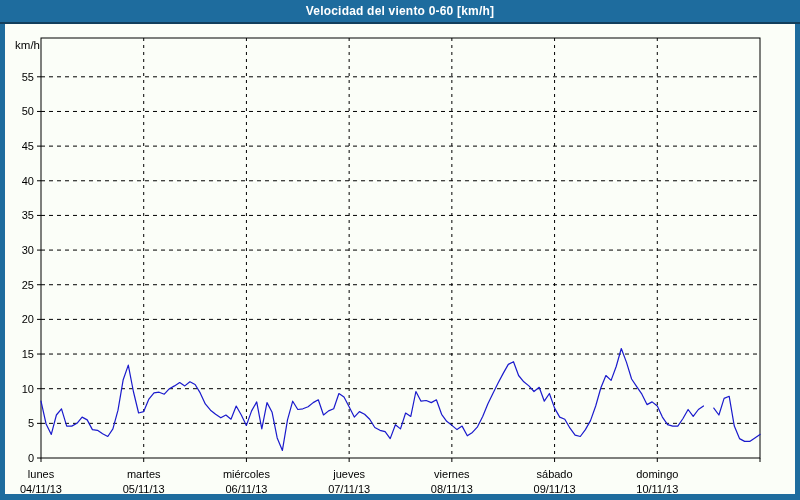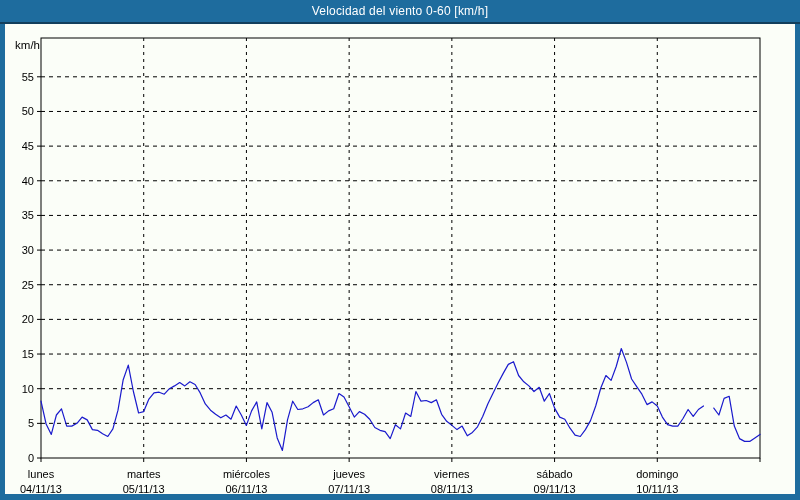"Velocidad del viento 0-60 [km/h]" .titlebar span { font-weight: normal -> bold }
